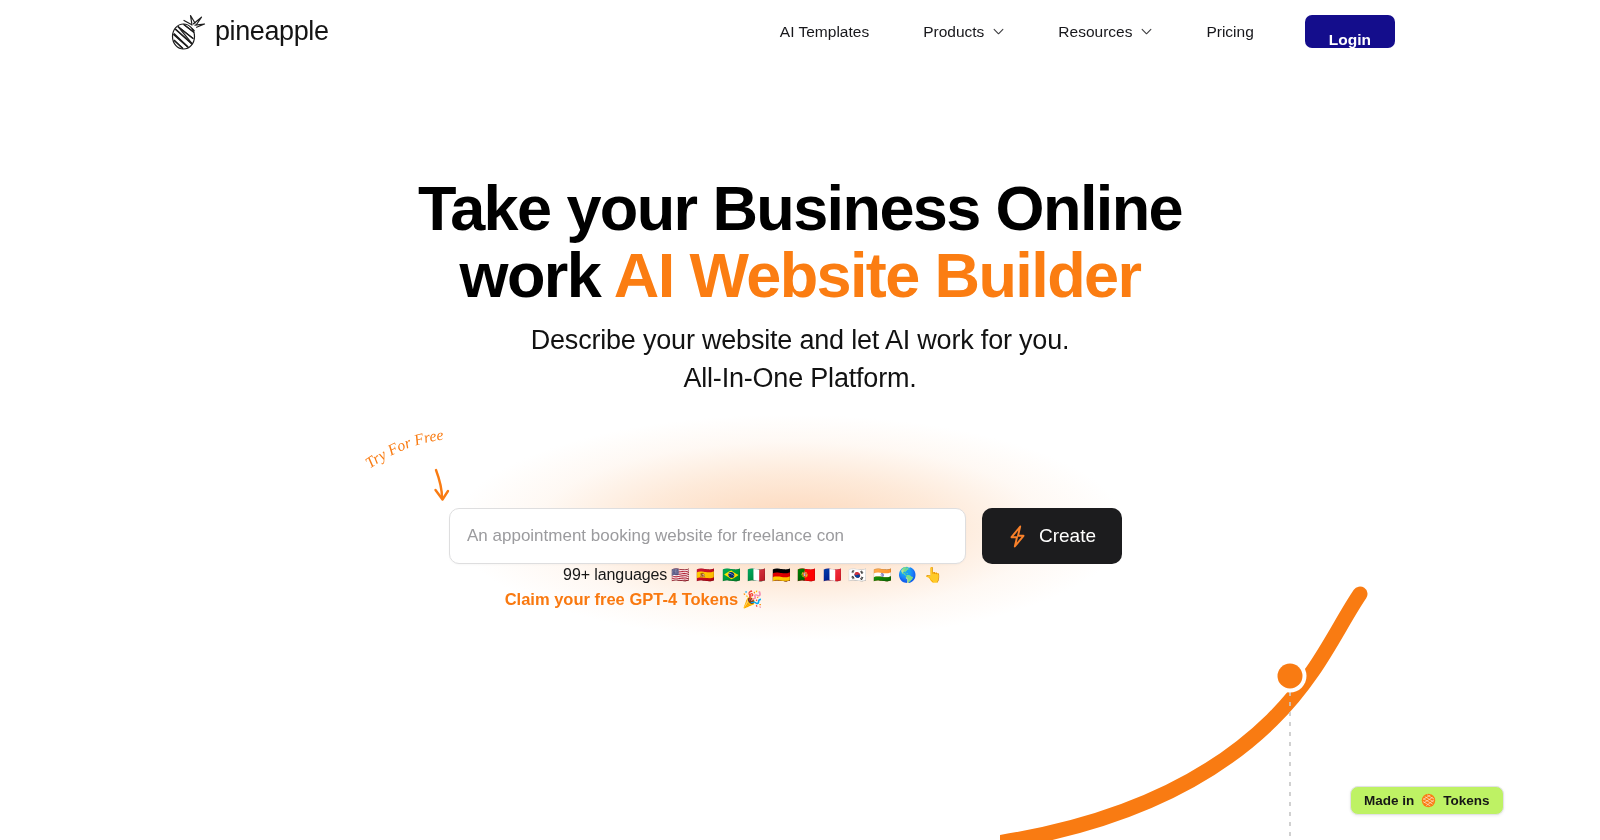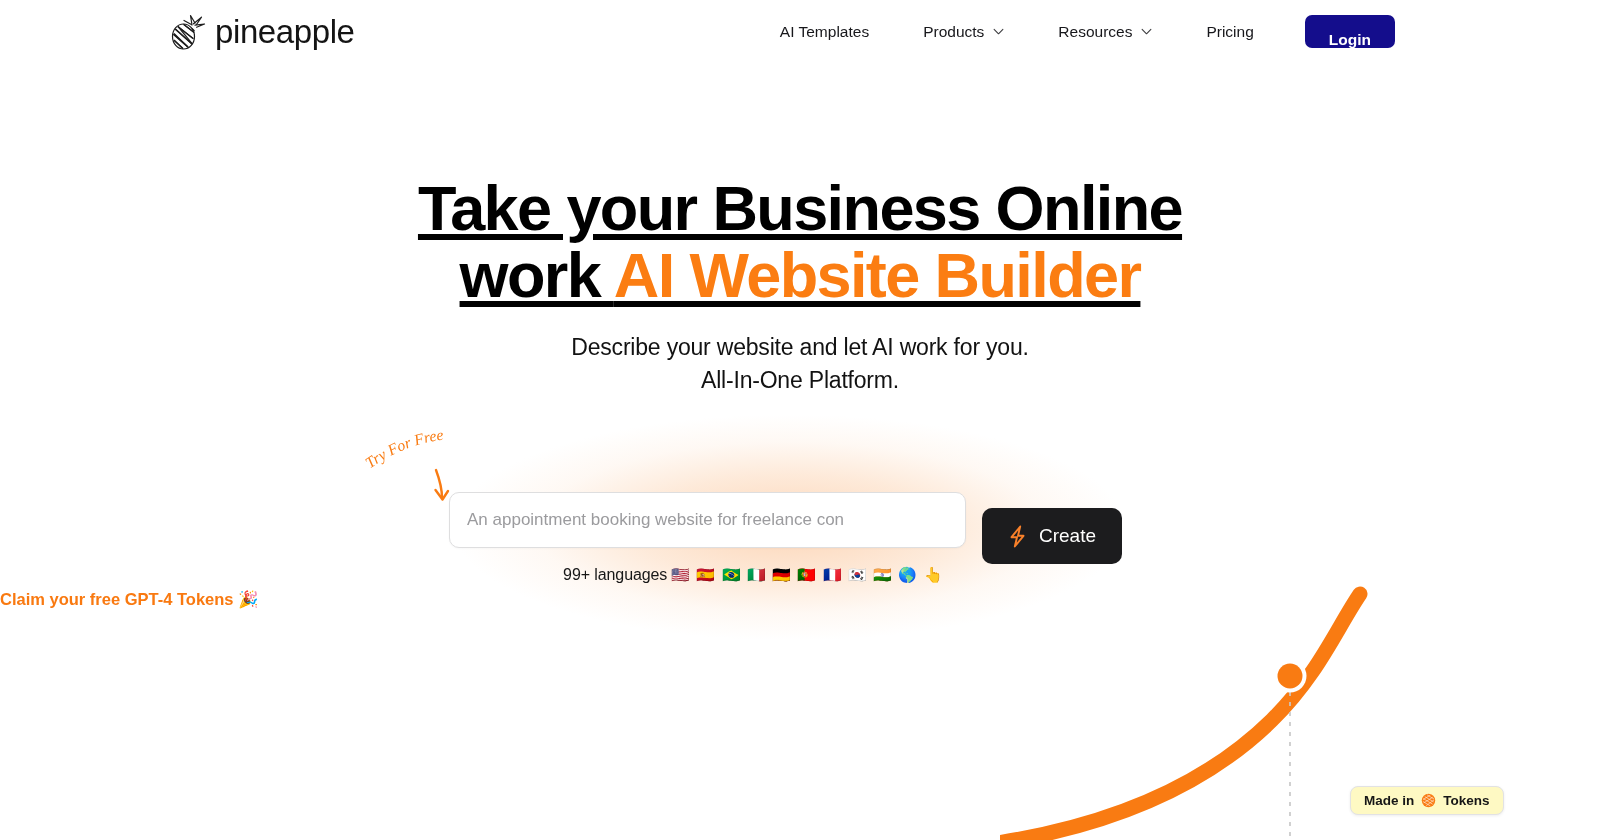"pineapple" .logo-text { font-size: 33px -> 27px }
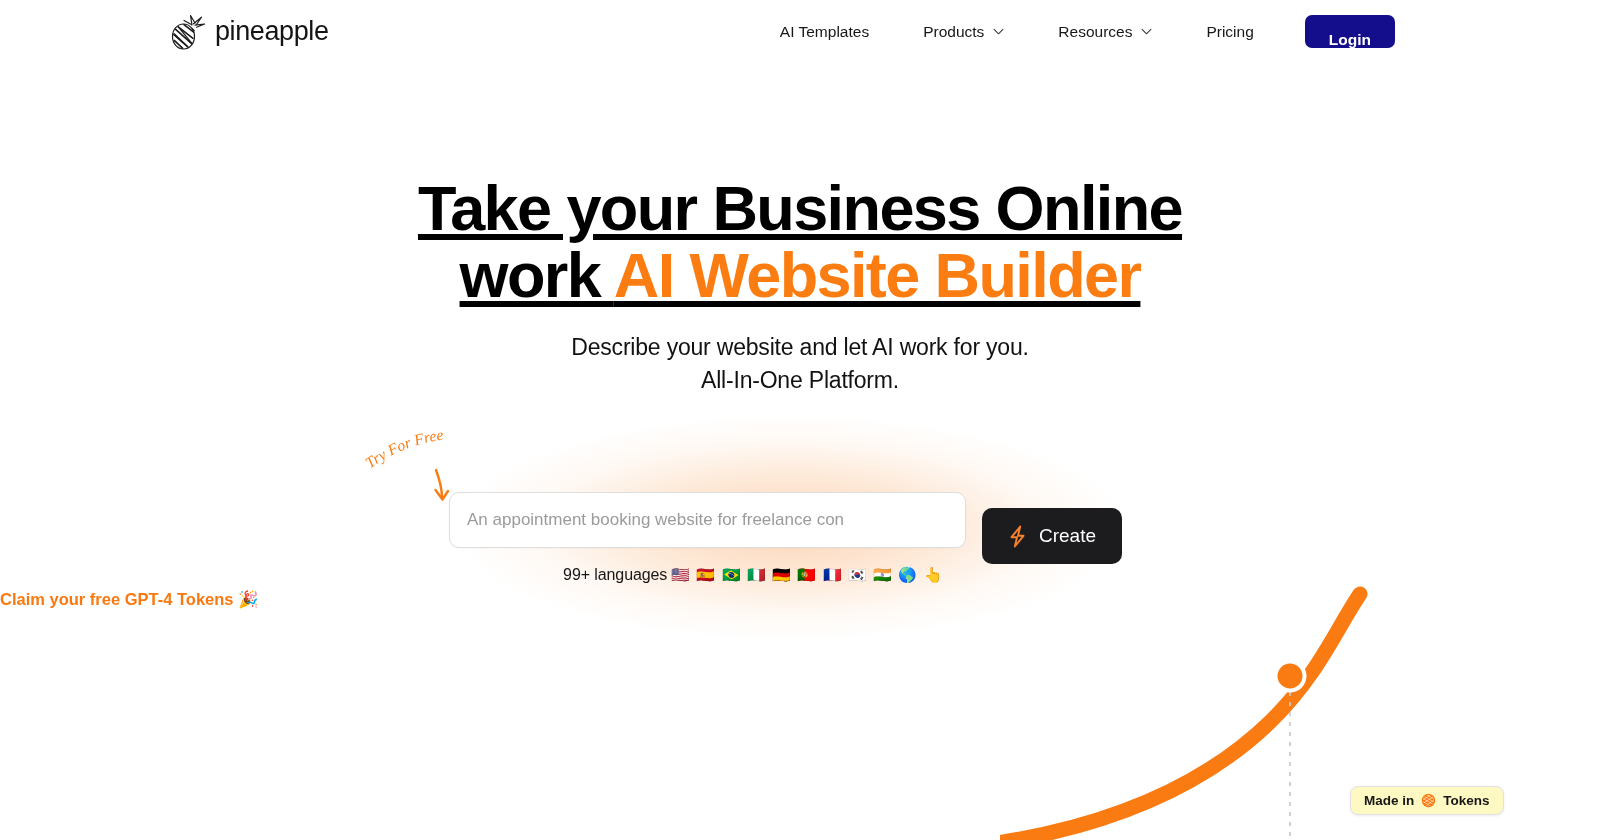"Take your Business Online" .headline { text-decoration: underline -> none }
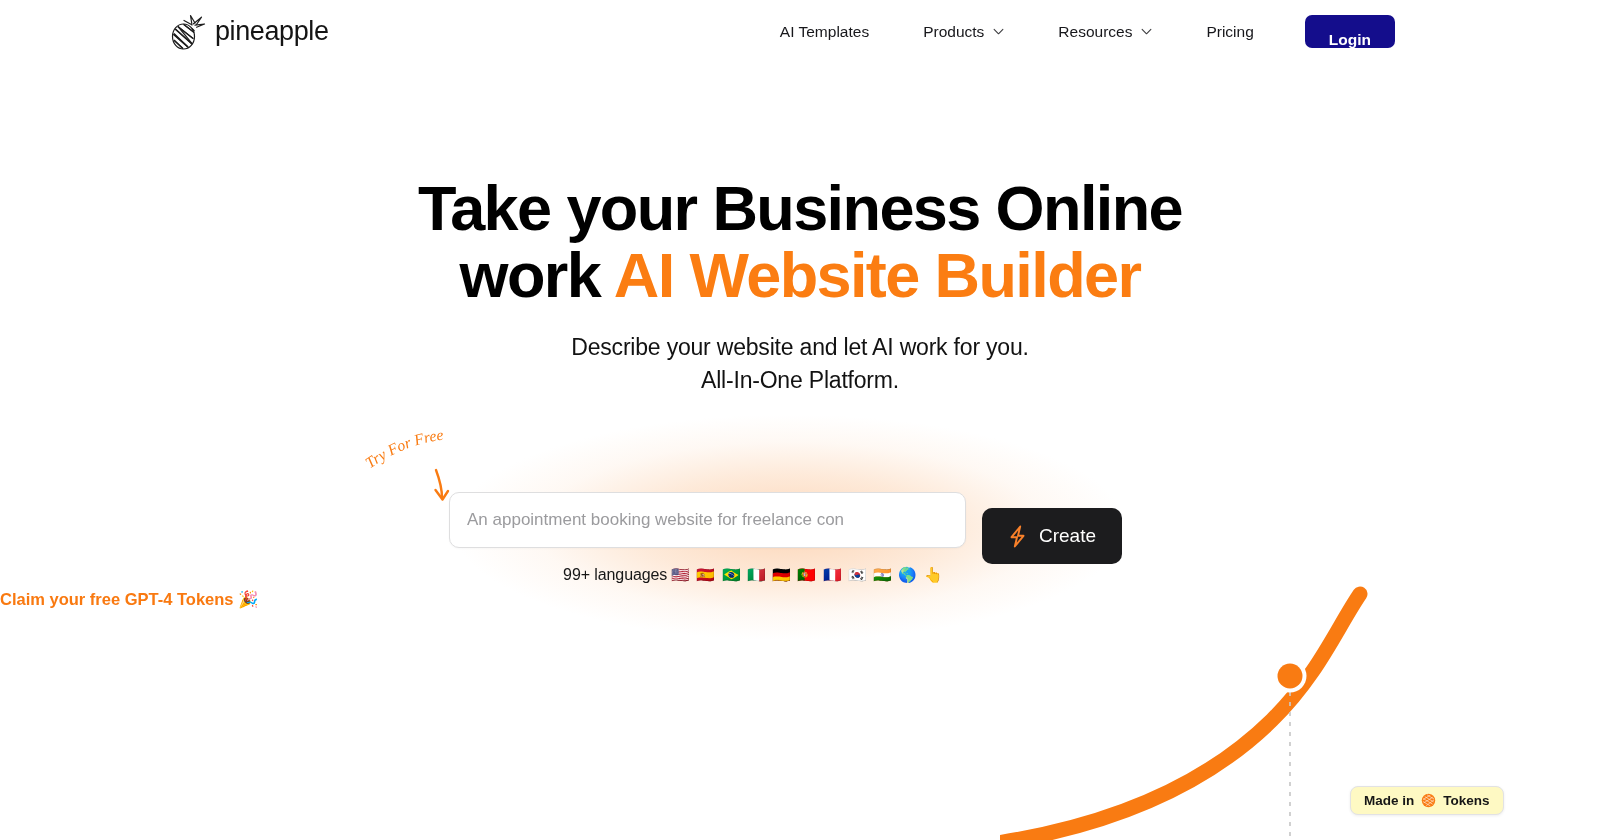"Describe your website and let" .subhead { font-size: 23px -> 27px; margin-top: 22px -> 12px }
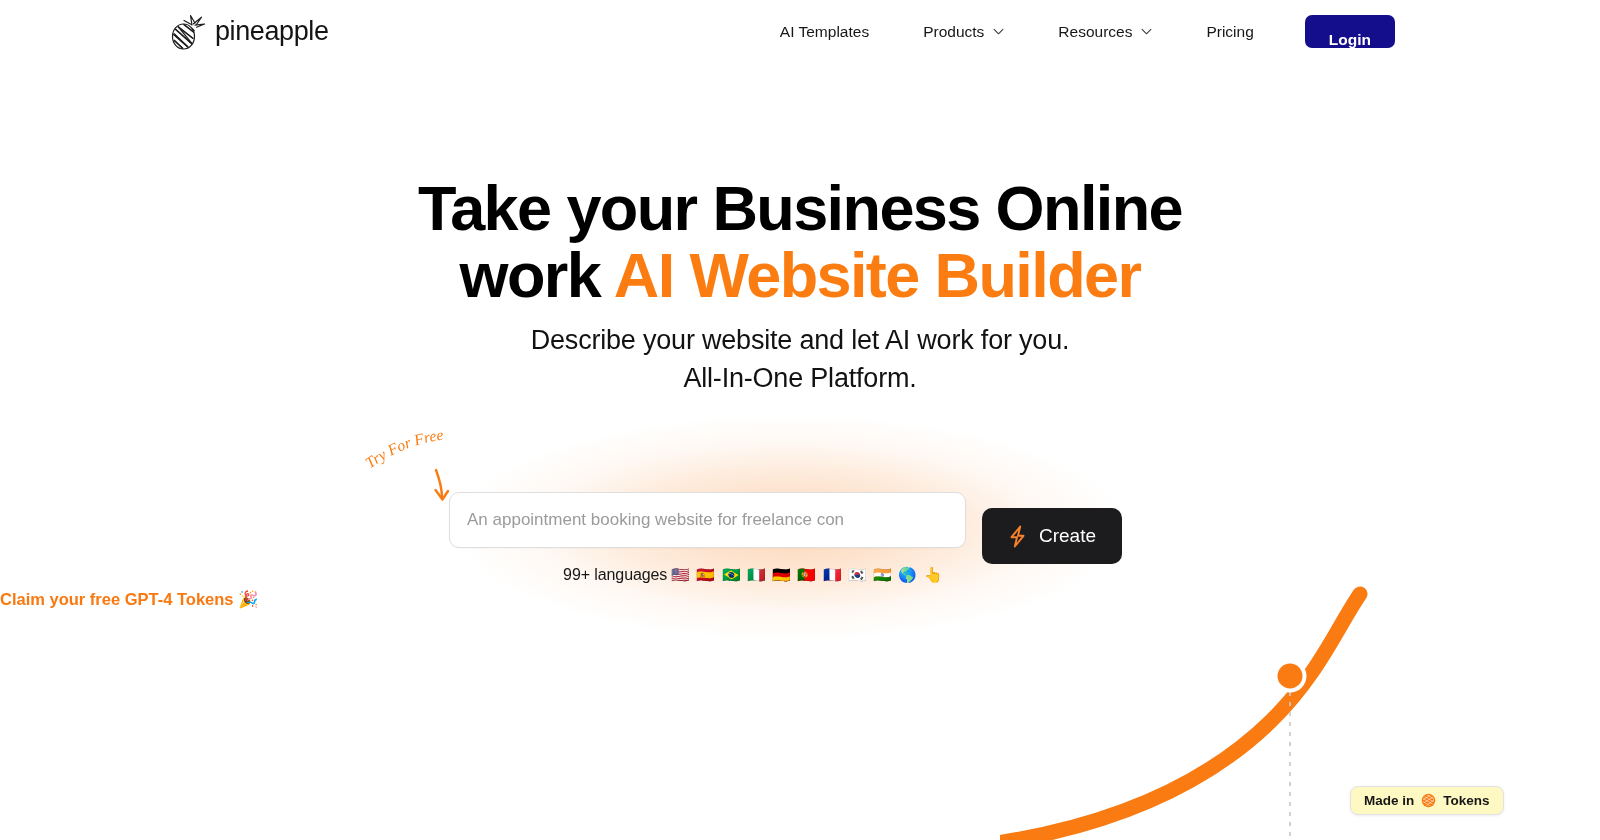"An appointment booking website for" .search-row { align-items: flex-start -> flex-end }
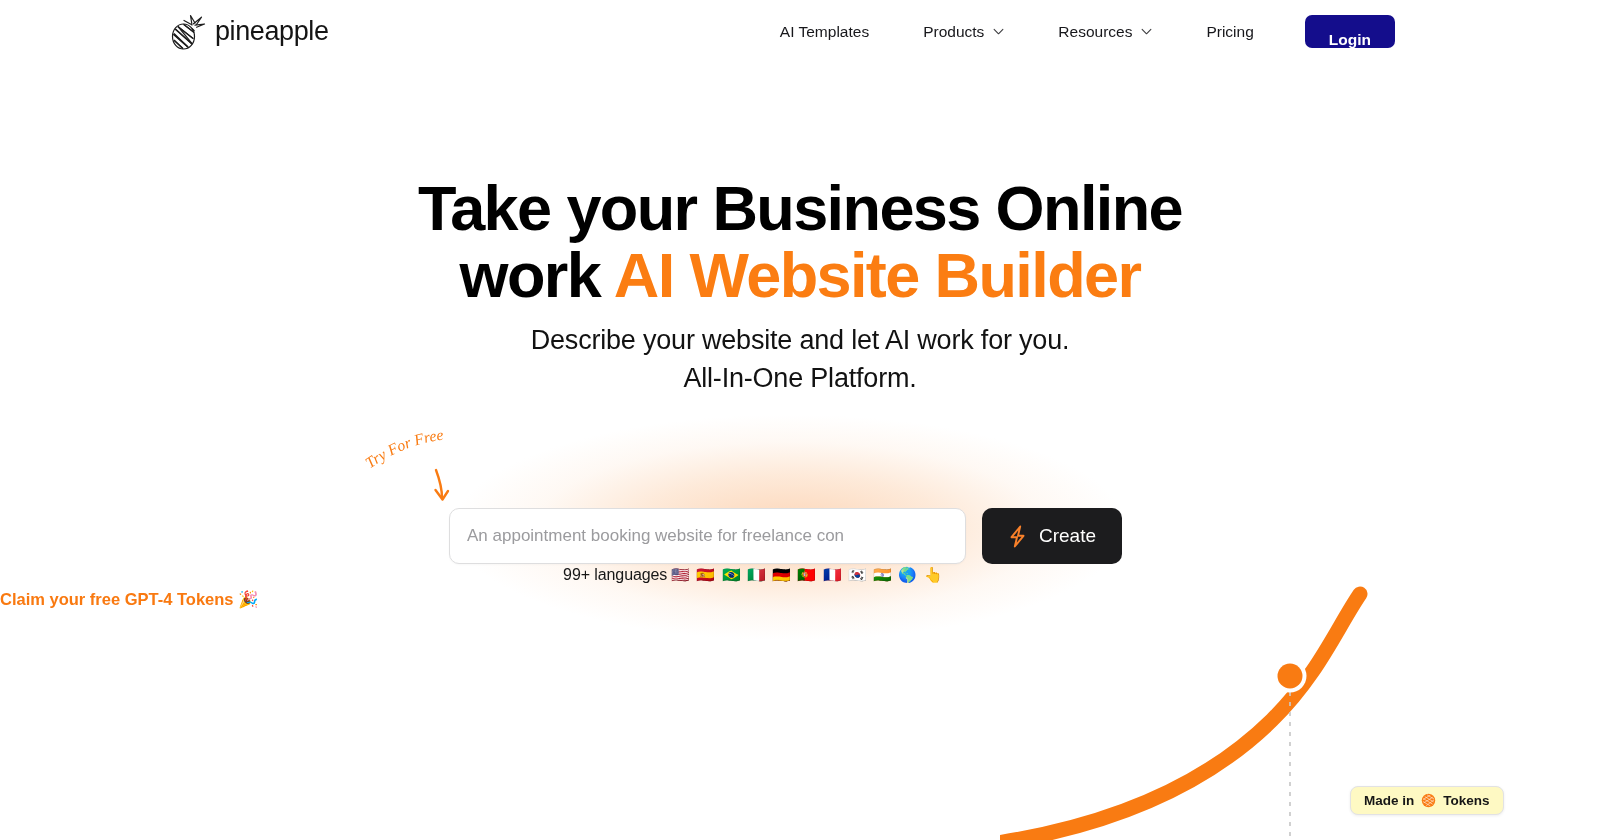"Claim your free GPT-4 Tokens" .claim { text-align: left -> center }
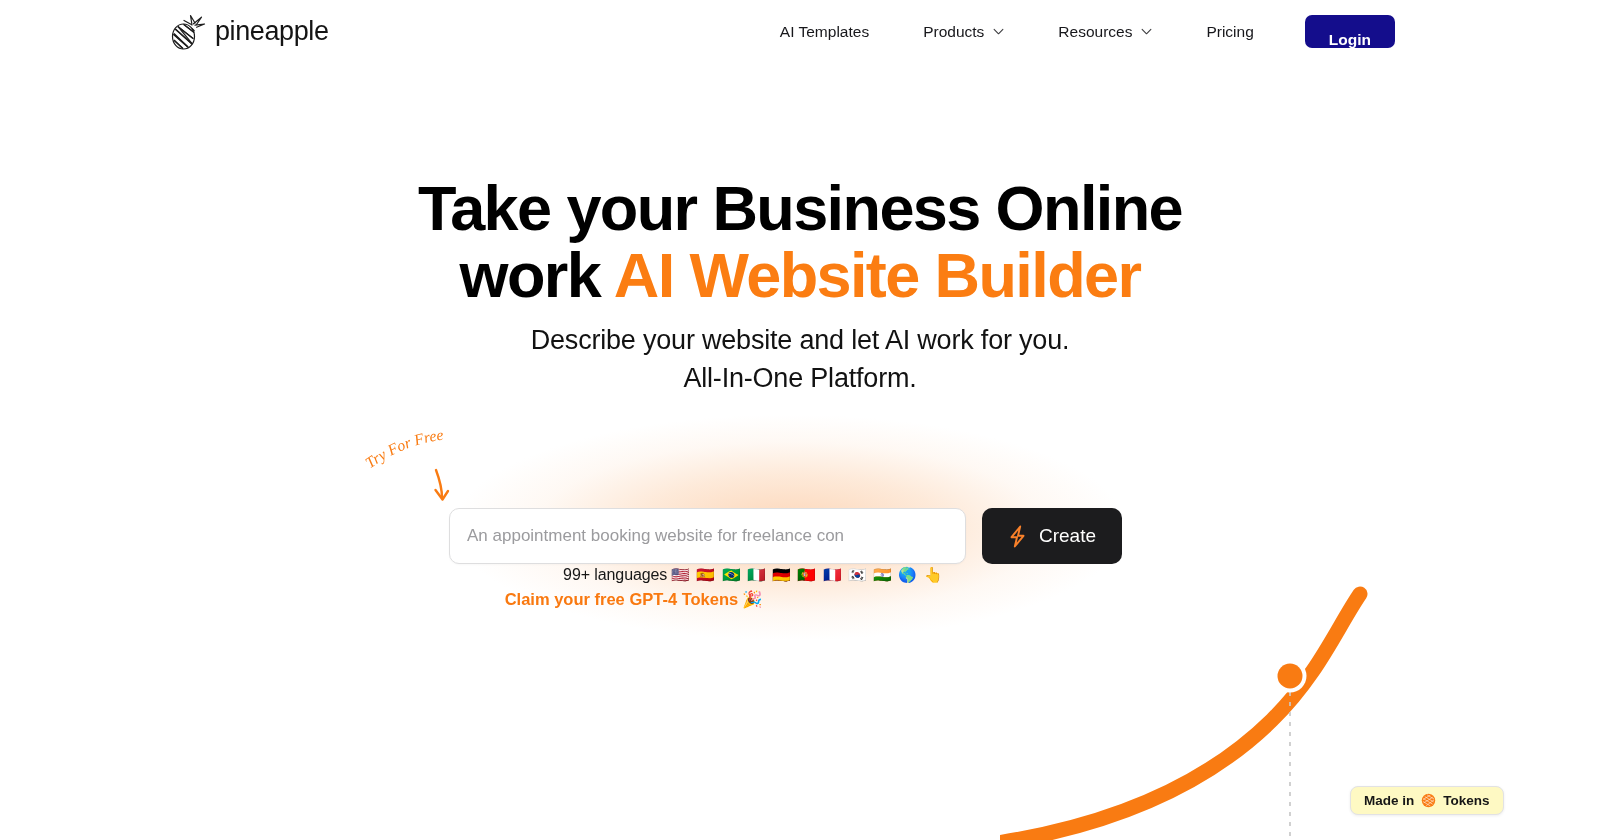"Made in" .builder-badge { background: #fef9c3 -> #bef264 }
